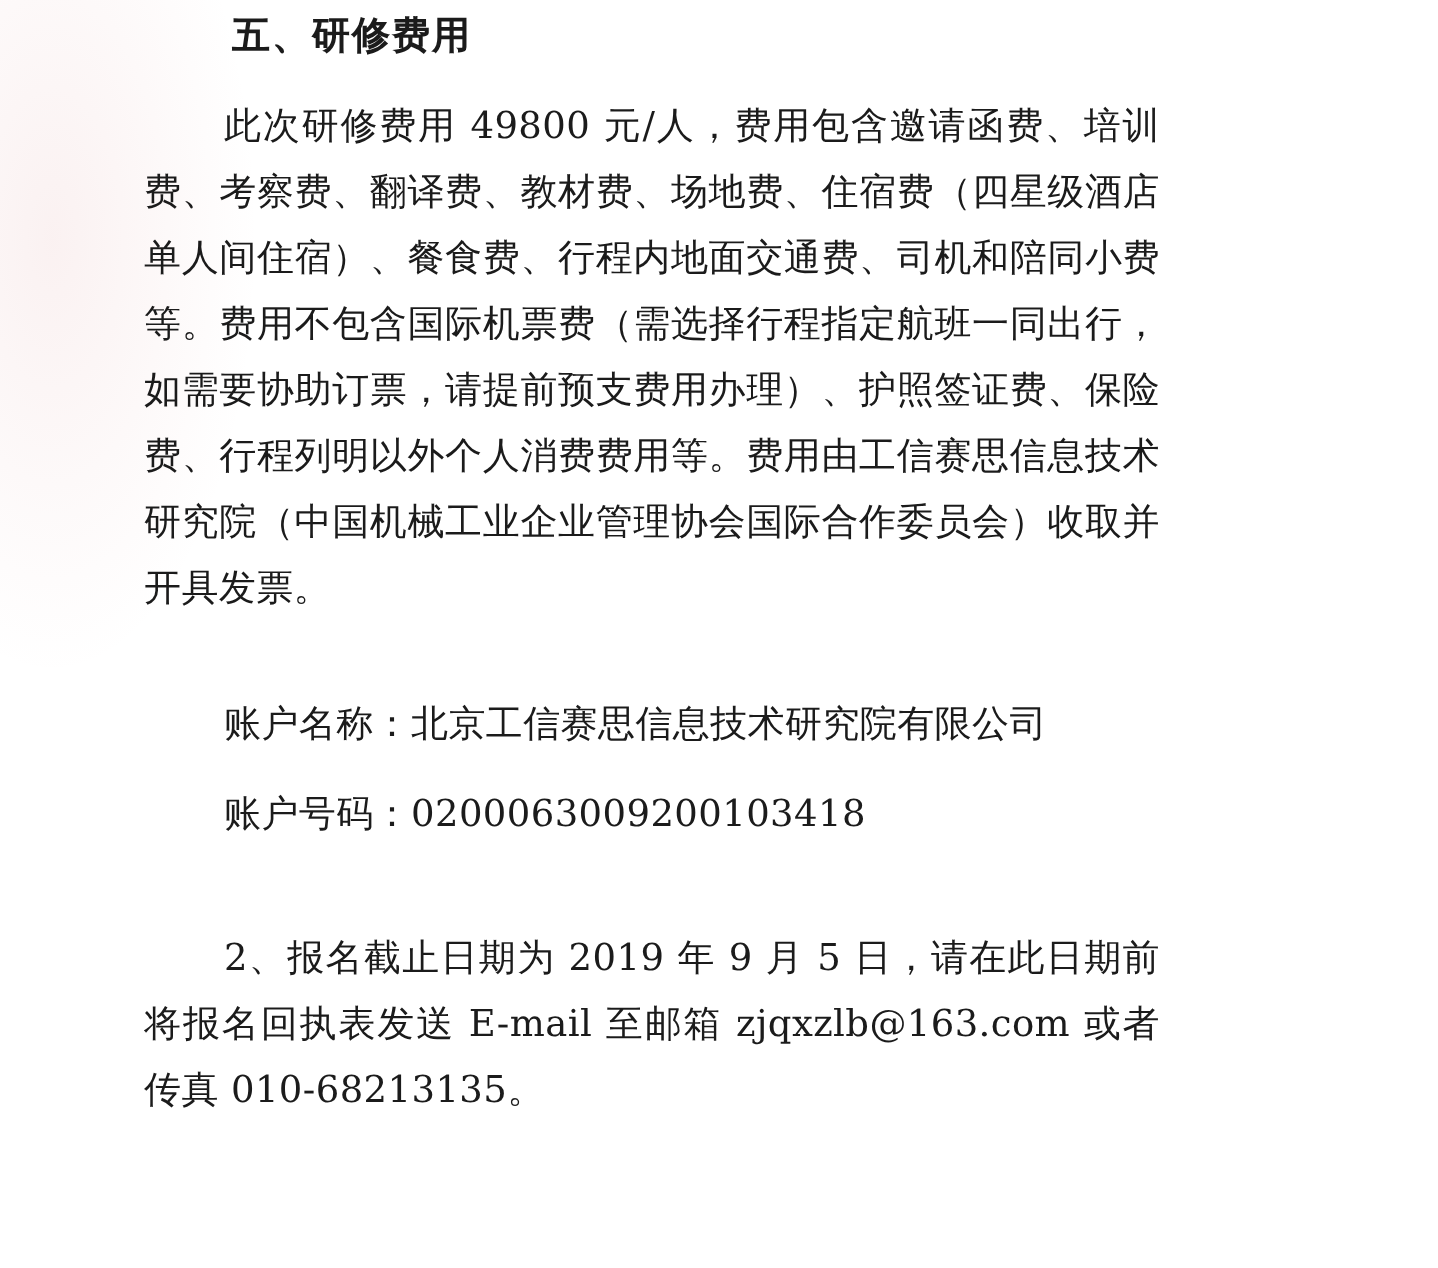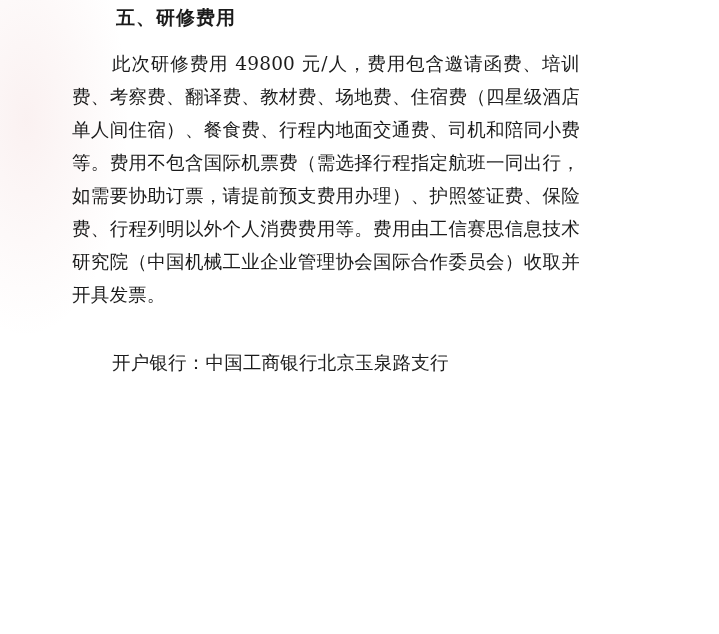"账户名称：北京工信赛思信息技术研究院有限公司" p.para { html: none -> <p><span>账户名称：</span><span>北京工信赛思信息技术研究院有限公司</span></p> }
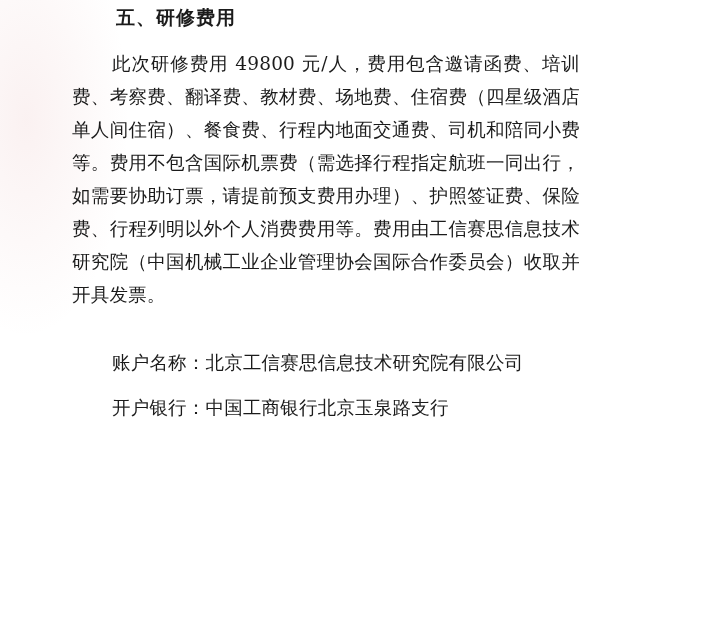"账户号码：0200063009200103418" p.para { html: none -> <p><span>账户号码：</span><span>0200063009200103418</span></p> }
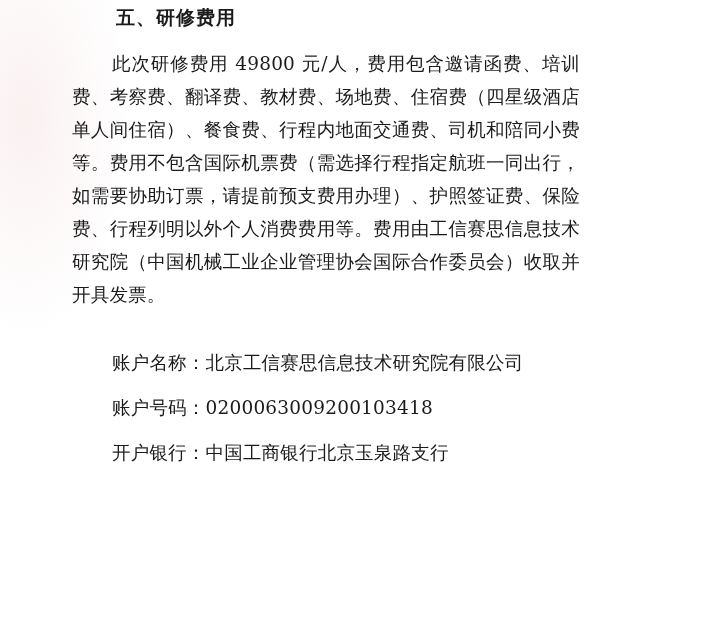"开户银行：中国工商银行北京玉泉路支行" p.para { html: <p><span>开户银行：</span><span>中国工商银行北京玉泉路支行</span></p> -> none }
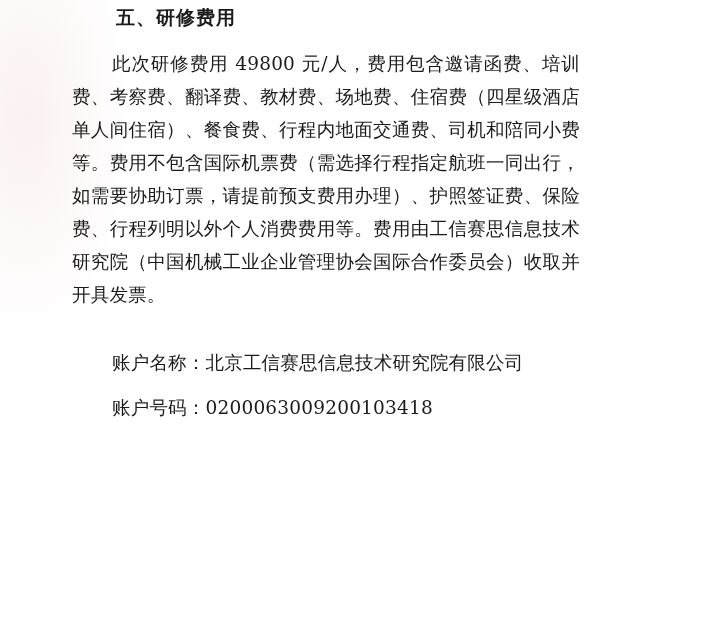"2、报名截止日期为 2019 年 9 月" p.para { html: none -> <p>2、报名截止日期为 2019 年 9 月 5 日，请在此日期前将报名回执表发送 E-mail 至邮箱 zjqxzlb@163.com 或者传真 010-68213135。</p> }
